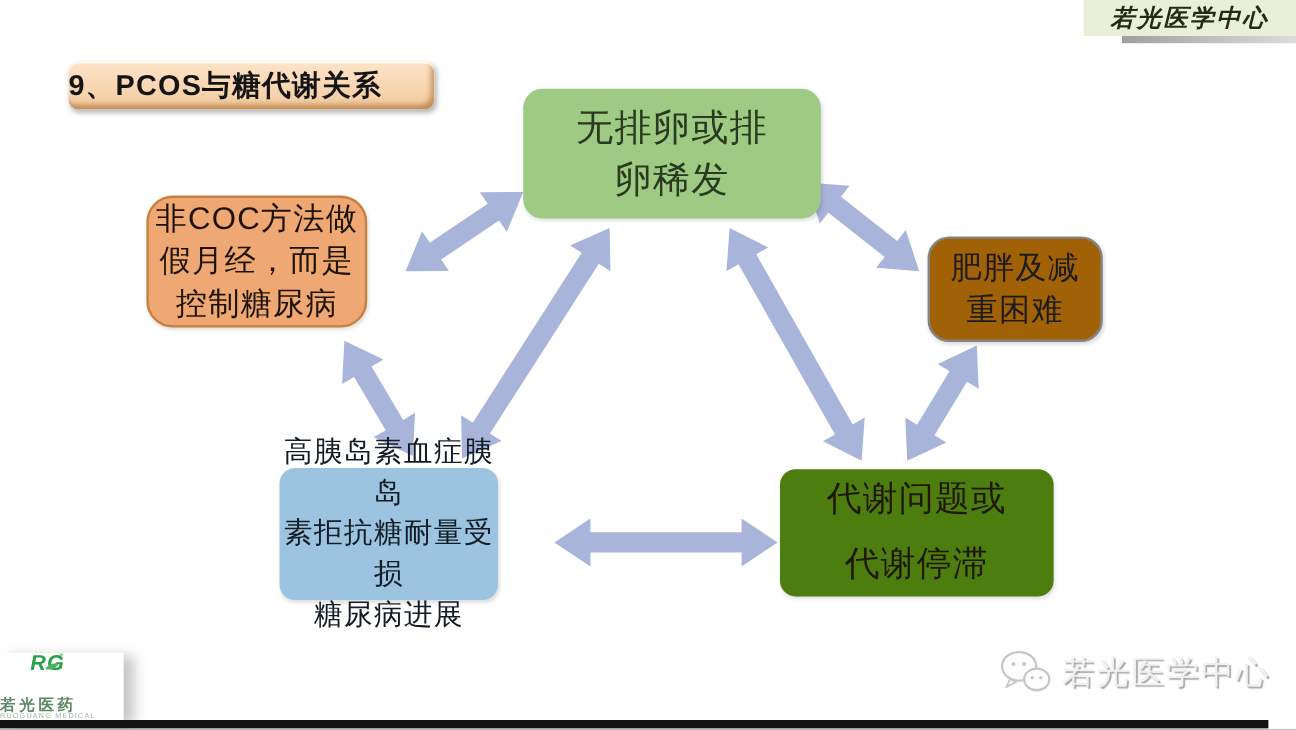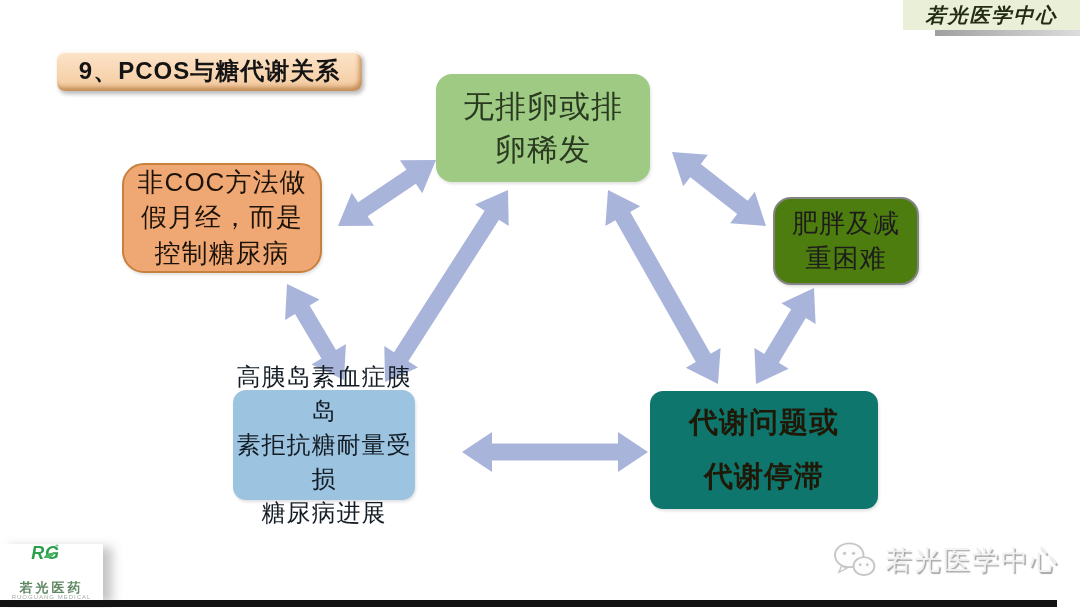"9、PCOS与糖代谢关系" .title-box { justify-content: center -> flex-start }
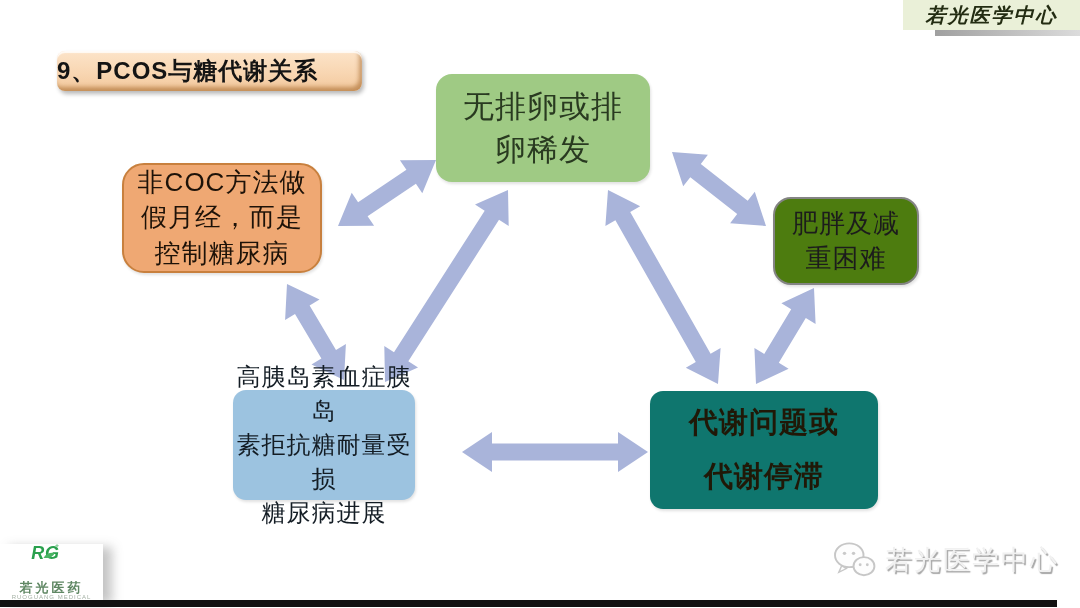"无排卵或排" div.node { width: 214px -> 248px }
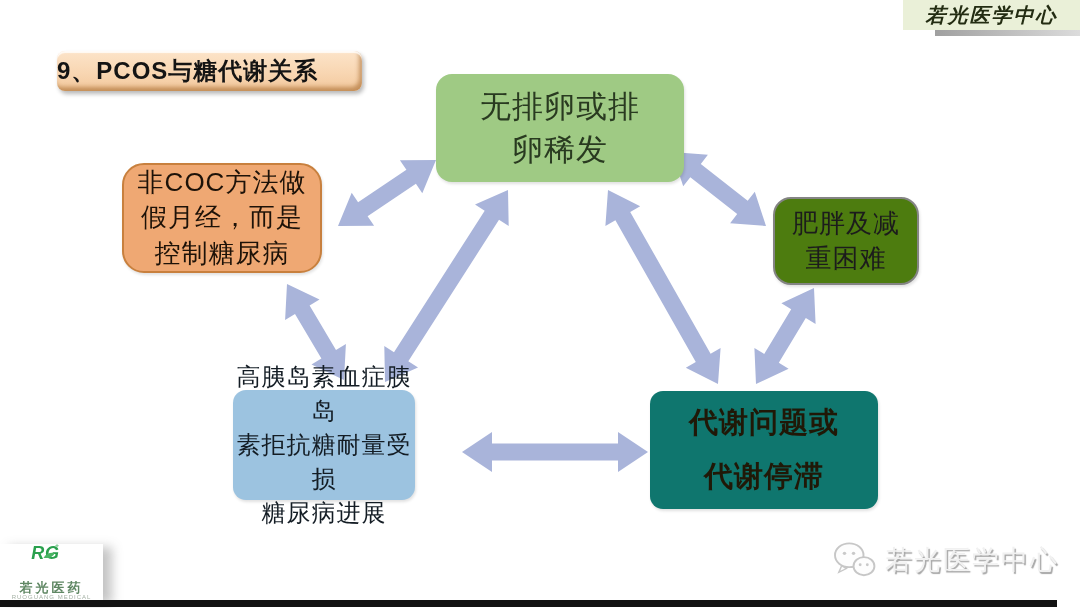"非COC方法做" div.node { width: 200px -> 184px }
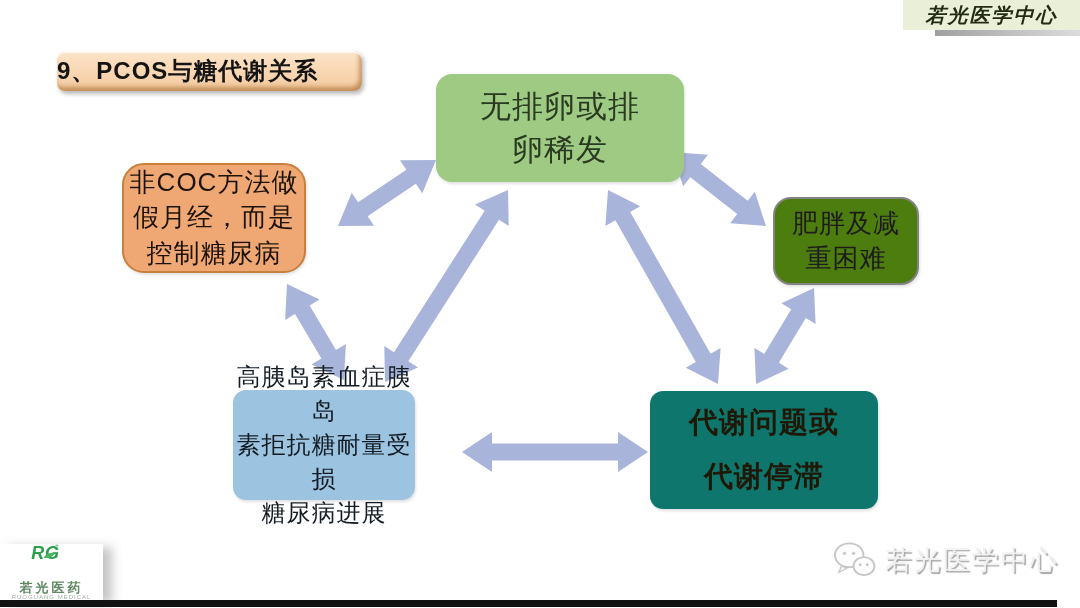"肥胖及减" div.node { background: #4d7c0f -> #a16207 }
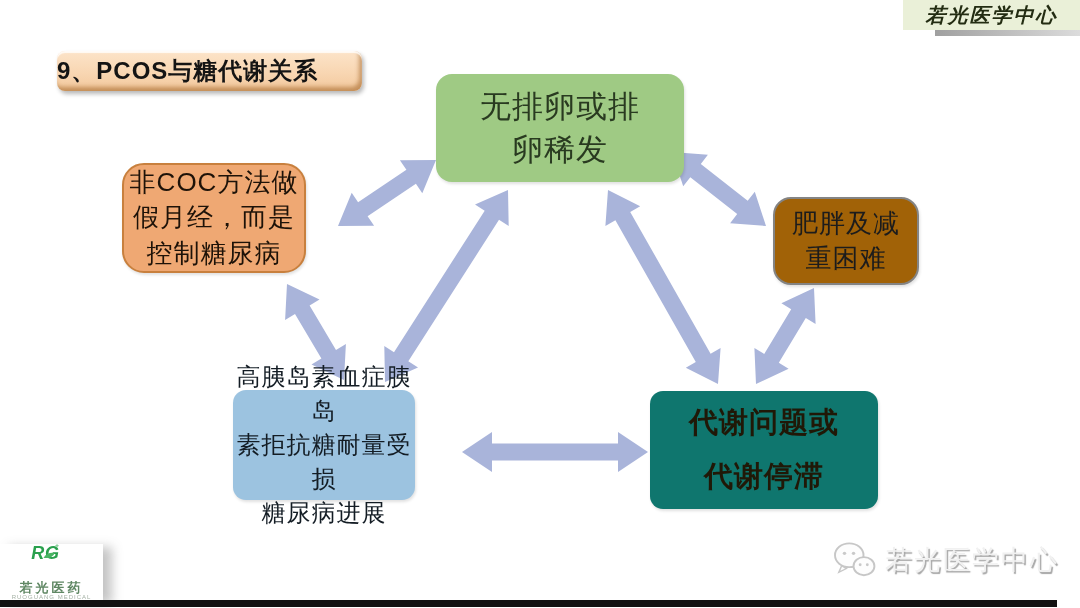"代谢问题或" div.node { background: #0f766e -> #4d7c0f; font-weight: bold -> none; height: 118px -> 106px }
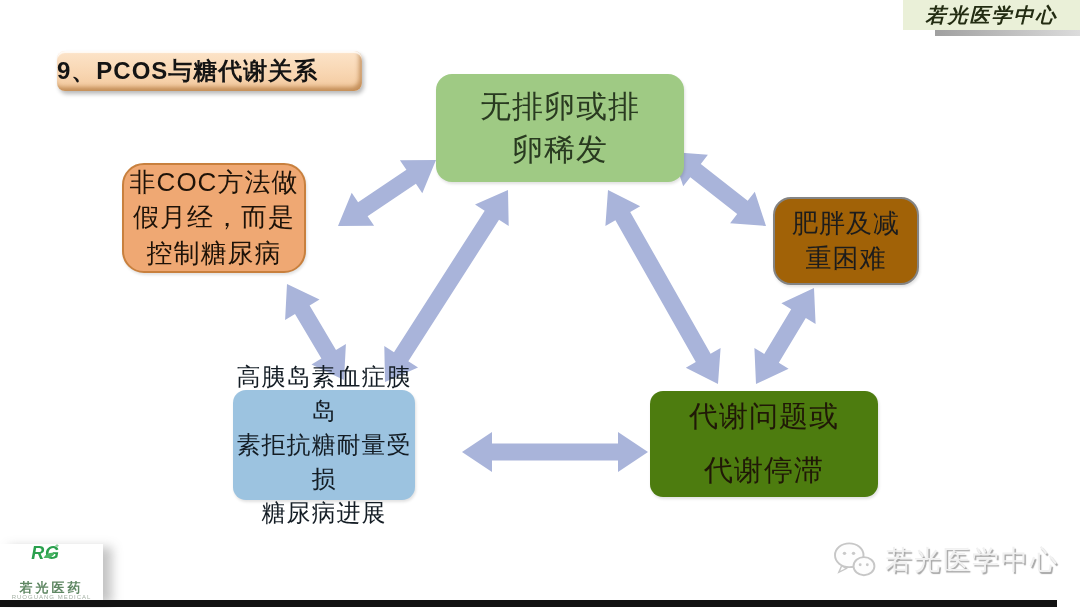"RG" .logo-card { align-items: center -> none }
